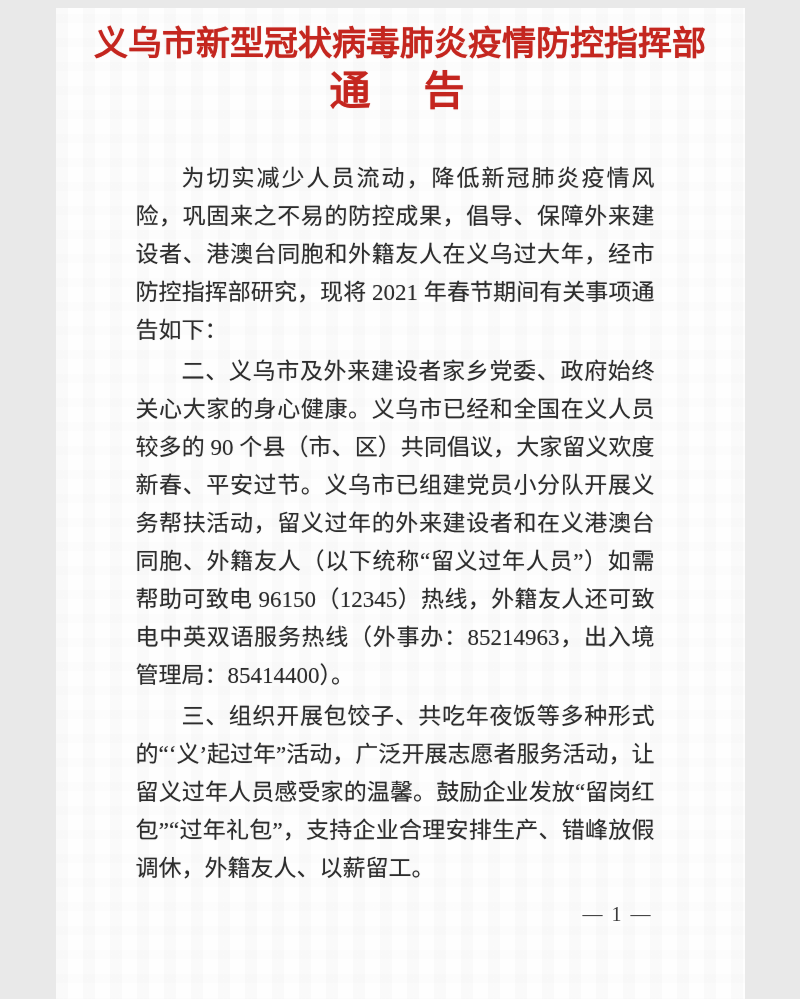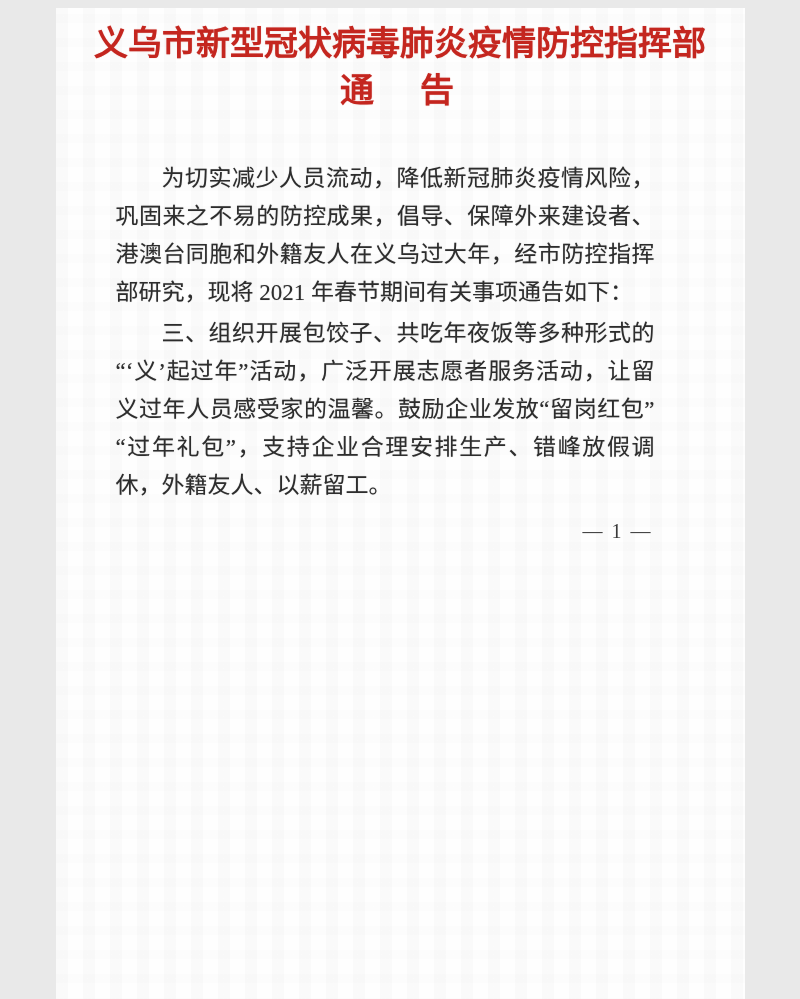"通 告" .doc-title { font-size: 34px -> 41px }
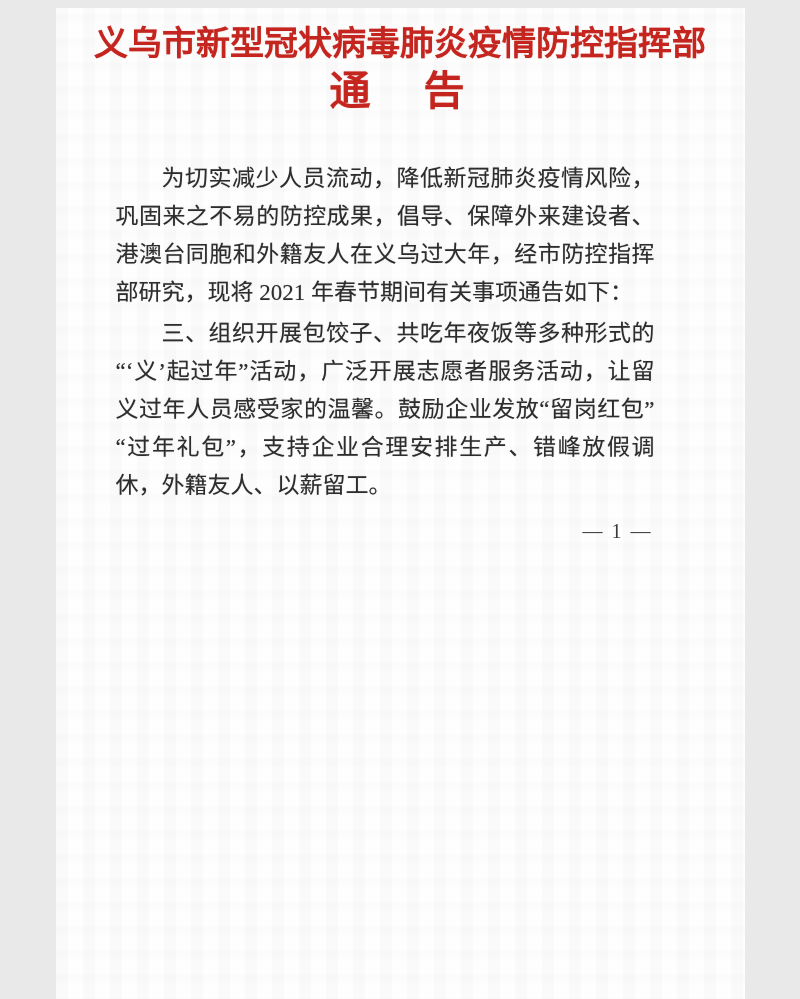"为切实减少人员流动，降低新冠肺炎疫情风险，巩固来之不易的防控成果，倡导、保障外来" .doc-body { padding: 0 90px 0 60px -> 0 90px 0 80px }
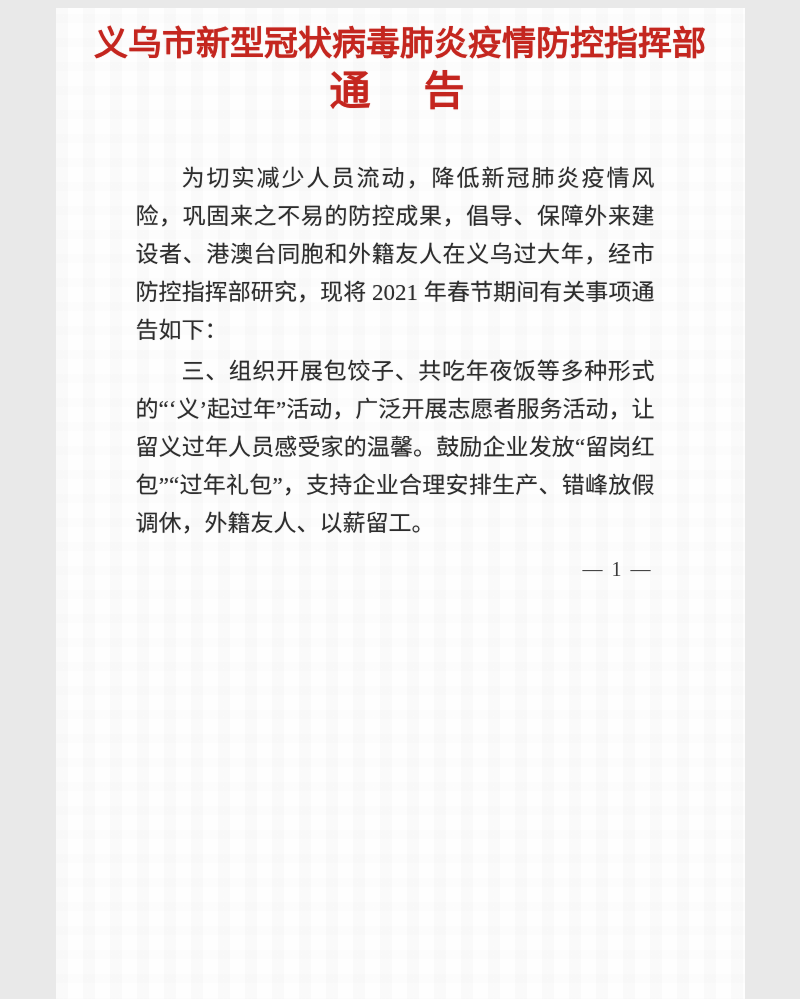"二、义乌市及外来建设者家乡党委、政府始终关心大家的身心健康。义乌市已经和全国在义" p { html: none -> <p>二、义乌市及外来建设者家乡党委、政府始终关心大家的身心健康。义乌市已经和全国在义人员较多的 90 个县（市、区）共同倡议，大家留义欢度新春、平安过节。义乌市已组建党员小分队开展义务帮扶活动，留义过年的外来建设者和在义港澳台同胞、外籍友人（以下统称“留义过年人员”）如需帮助可致电 96150（12345）热线，外籍友人还可致电中英双语服务热线（外事办：85214963，出入境管理局：85414400）。</p> }
